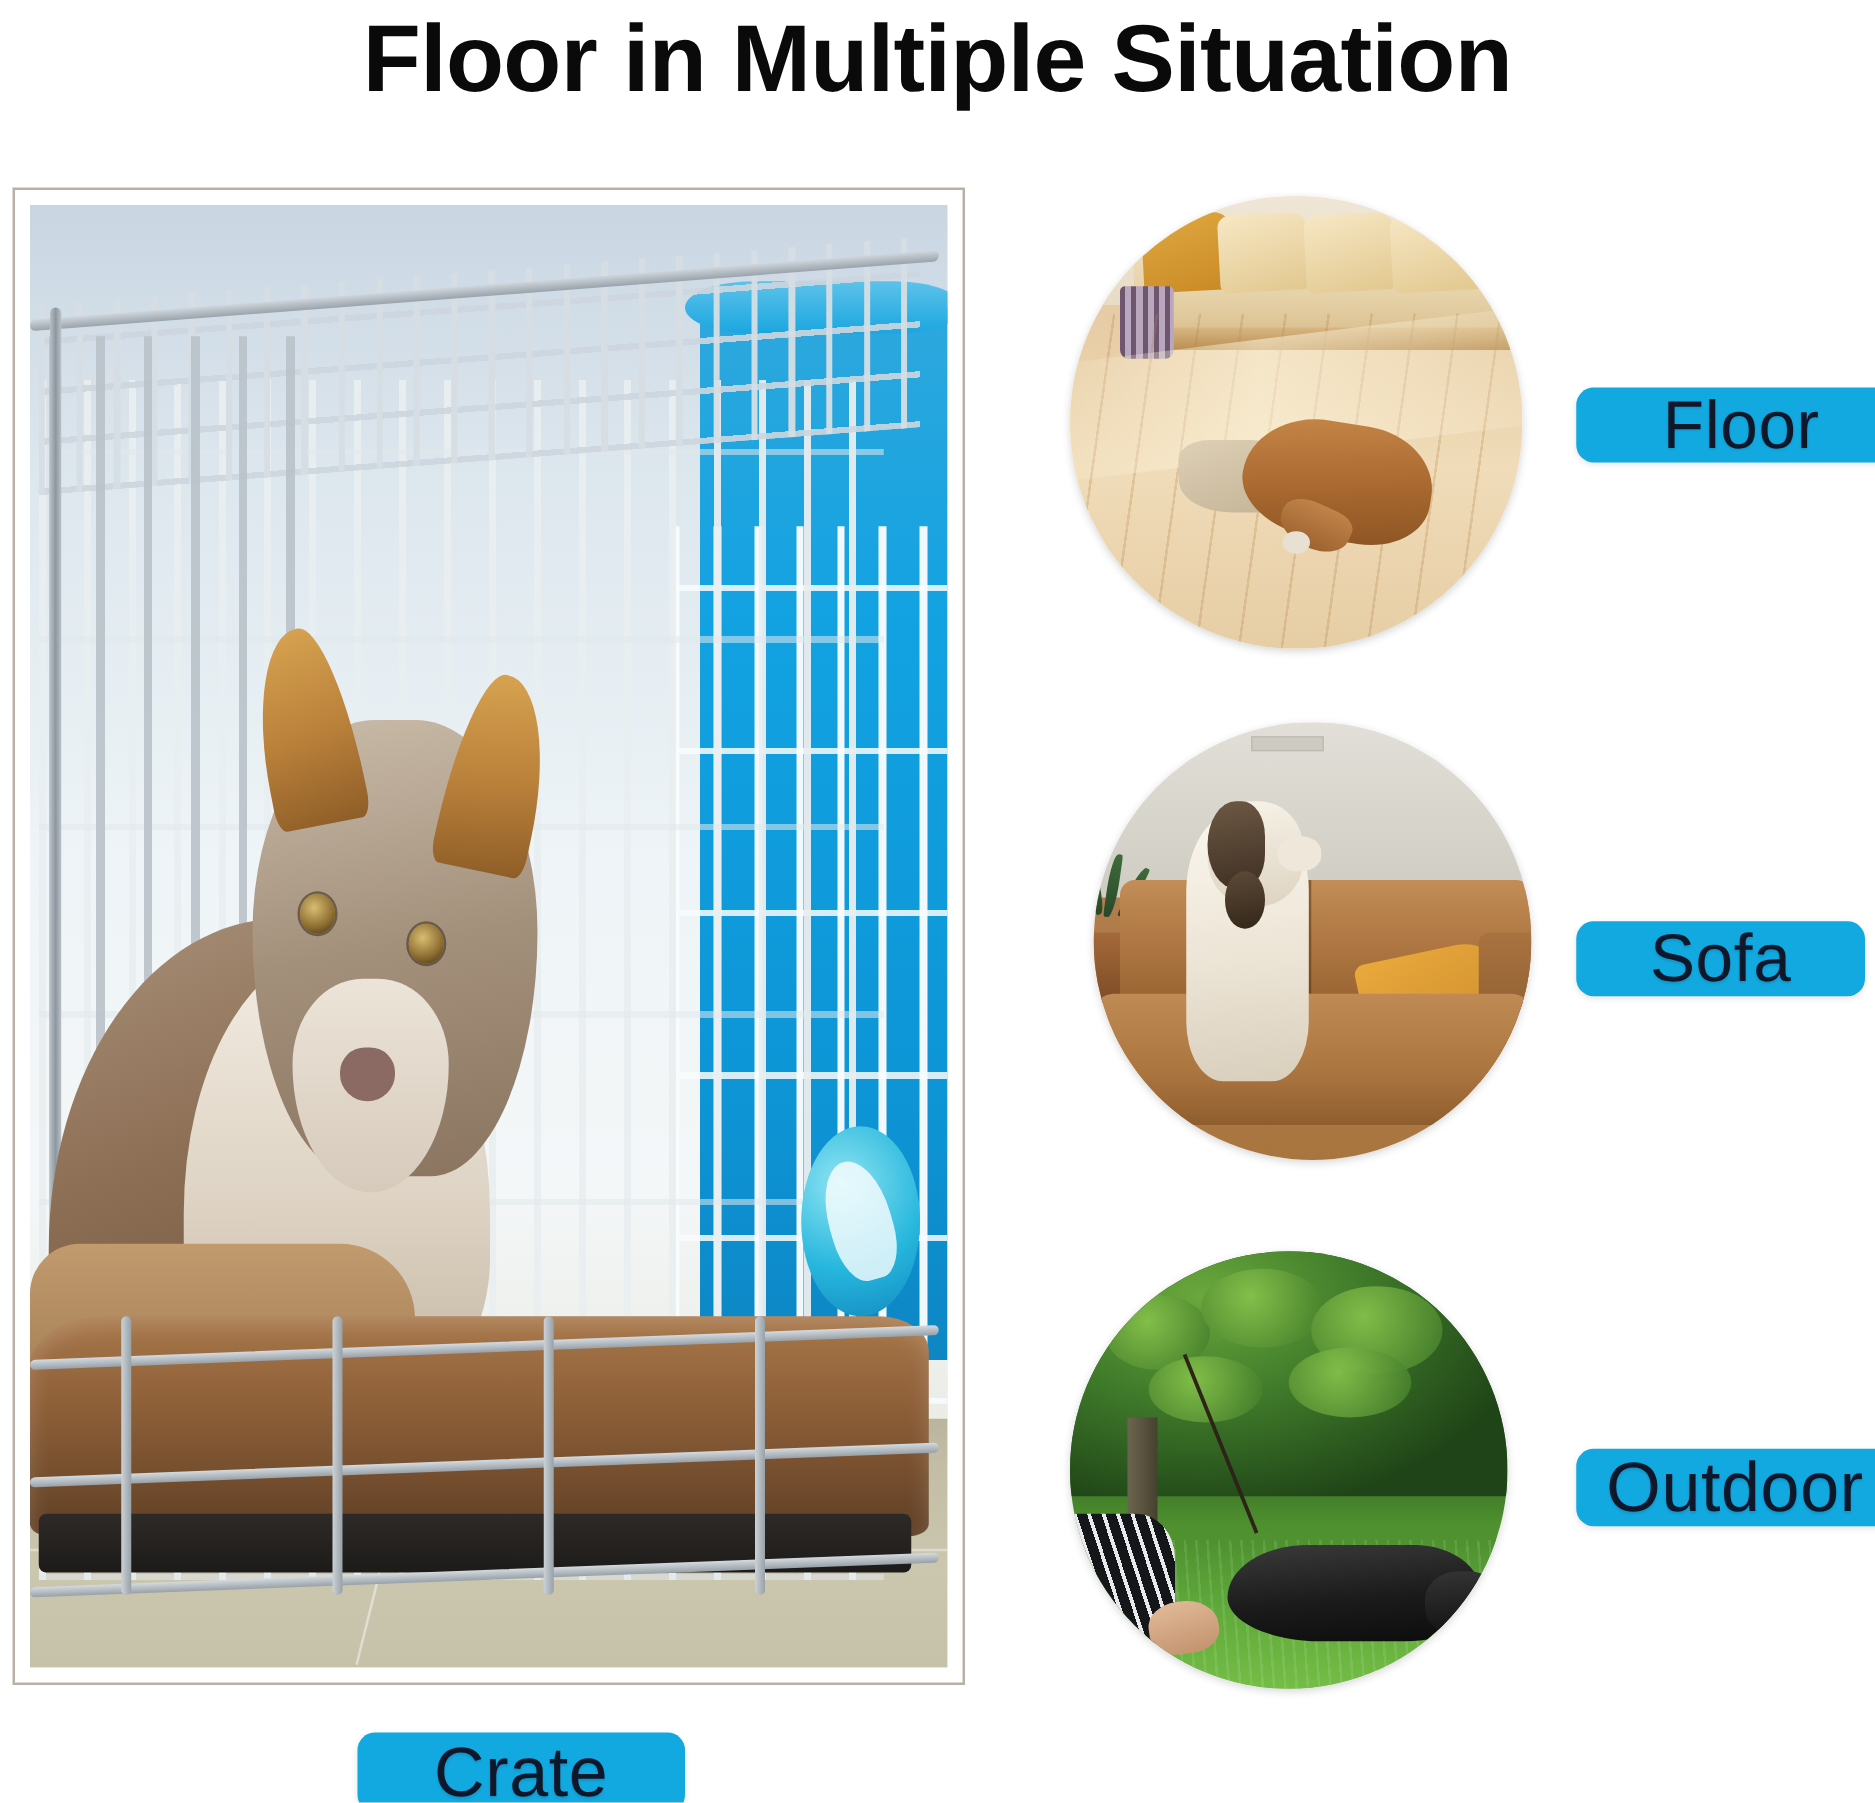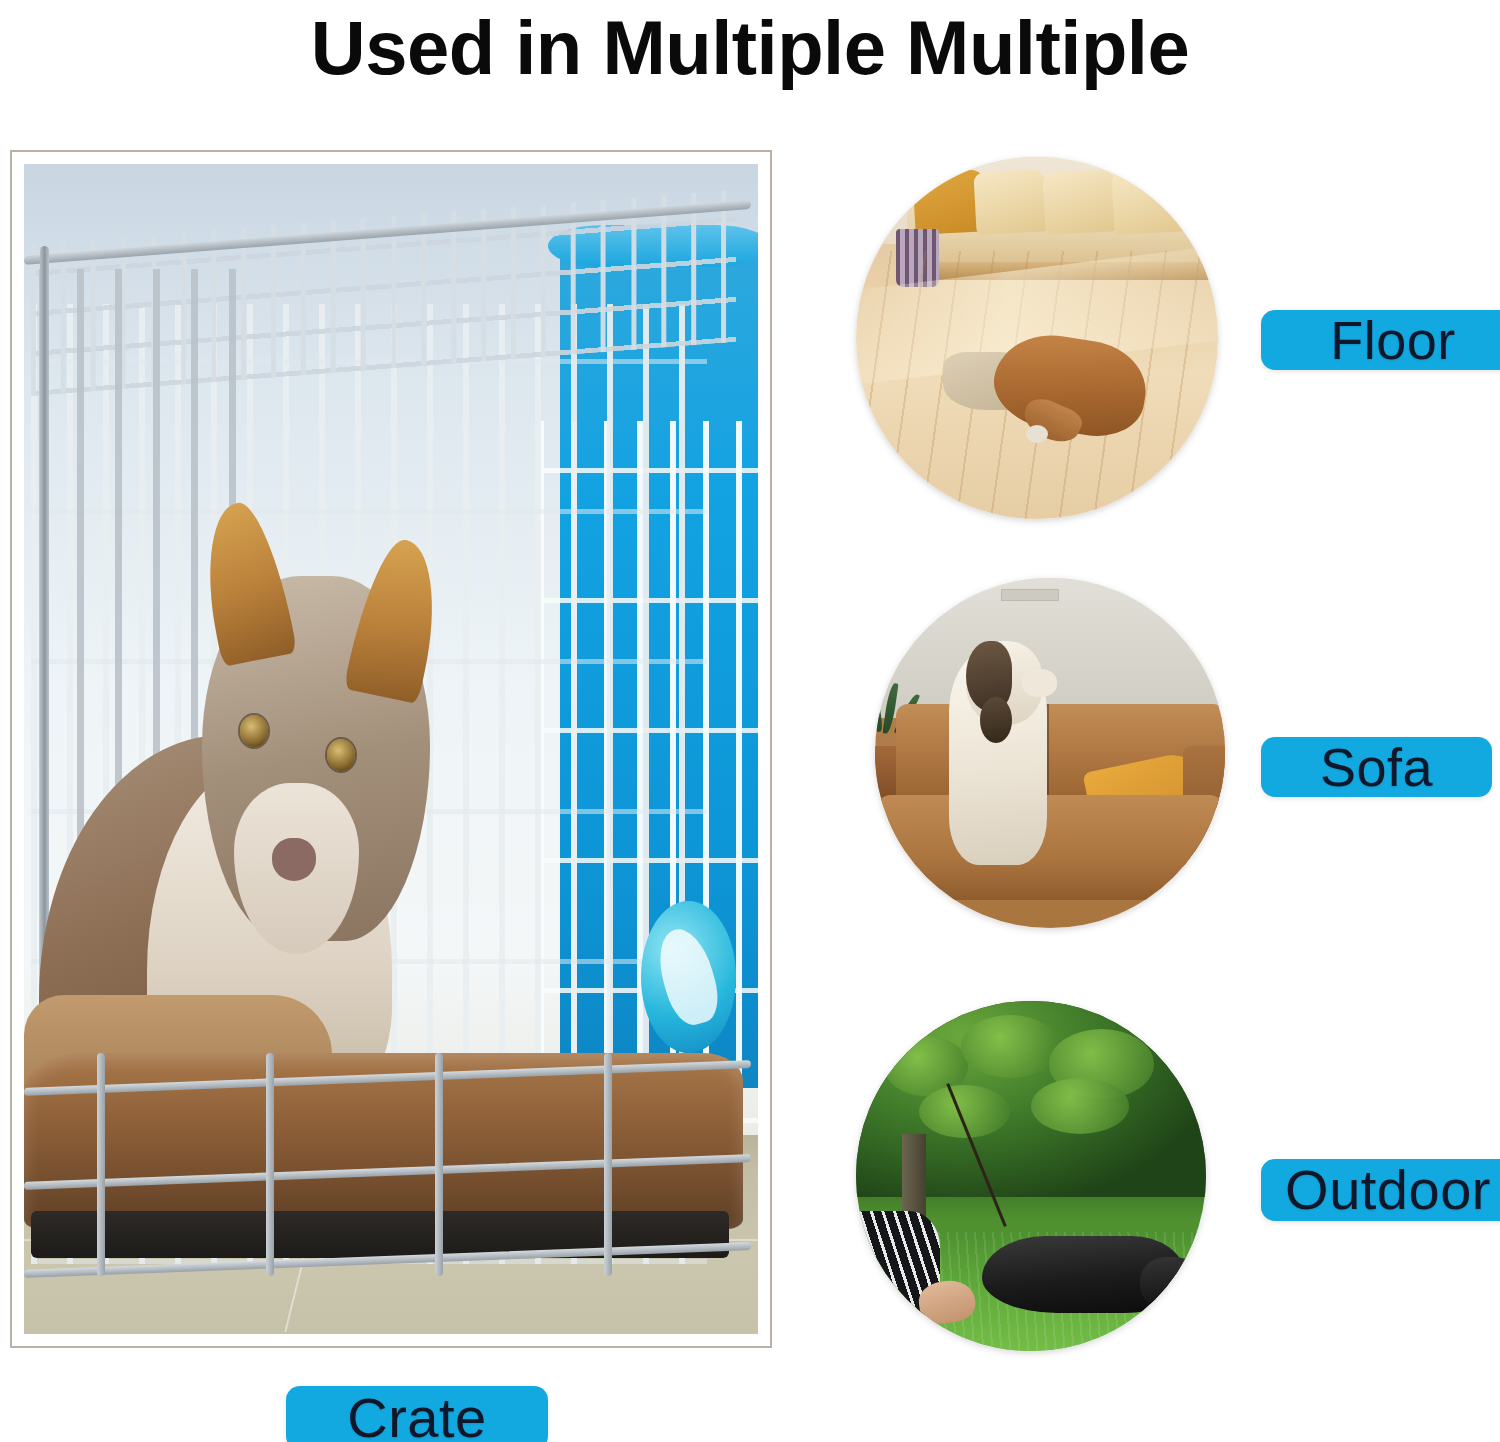"Used in Multiple Multiple" div.page-title { text: Used in Multiple Multiple -> Floor in Multiple Situation }
